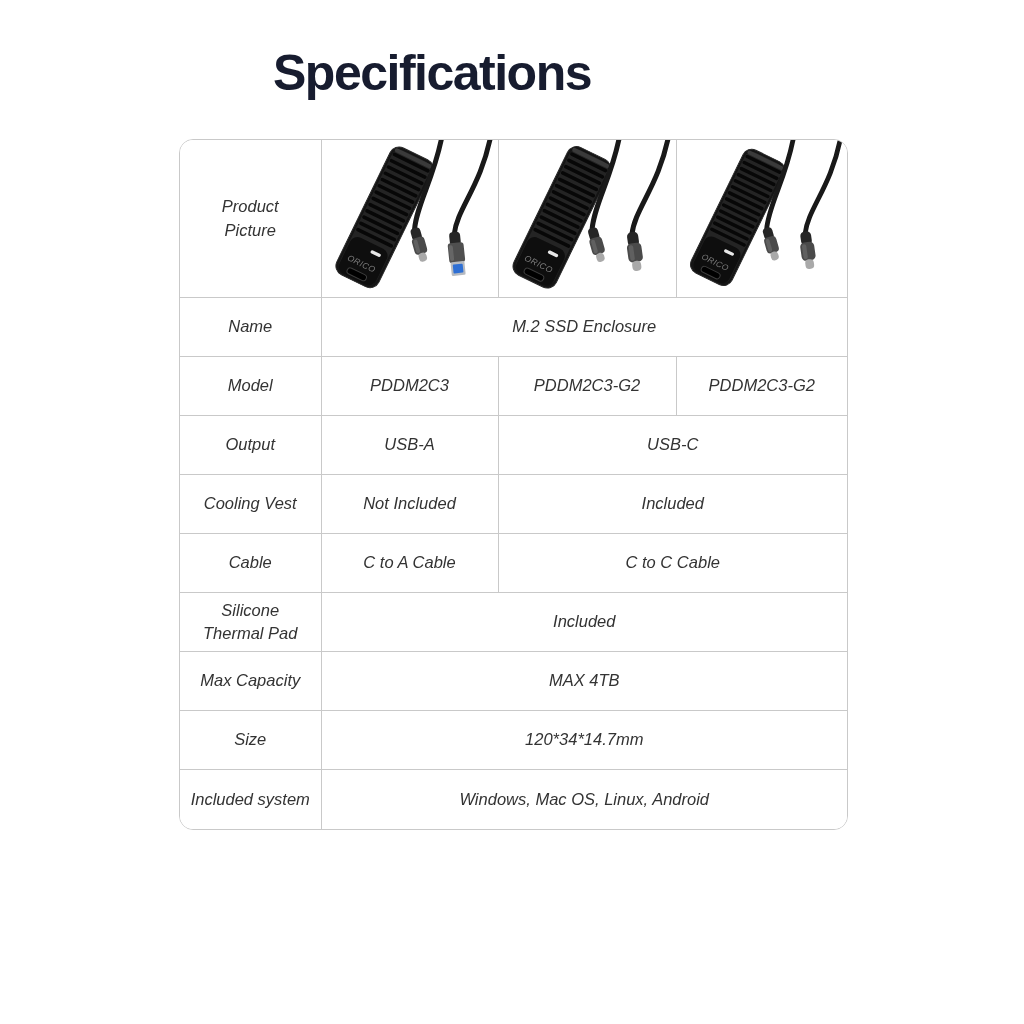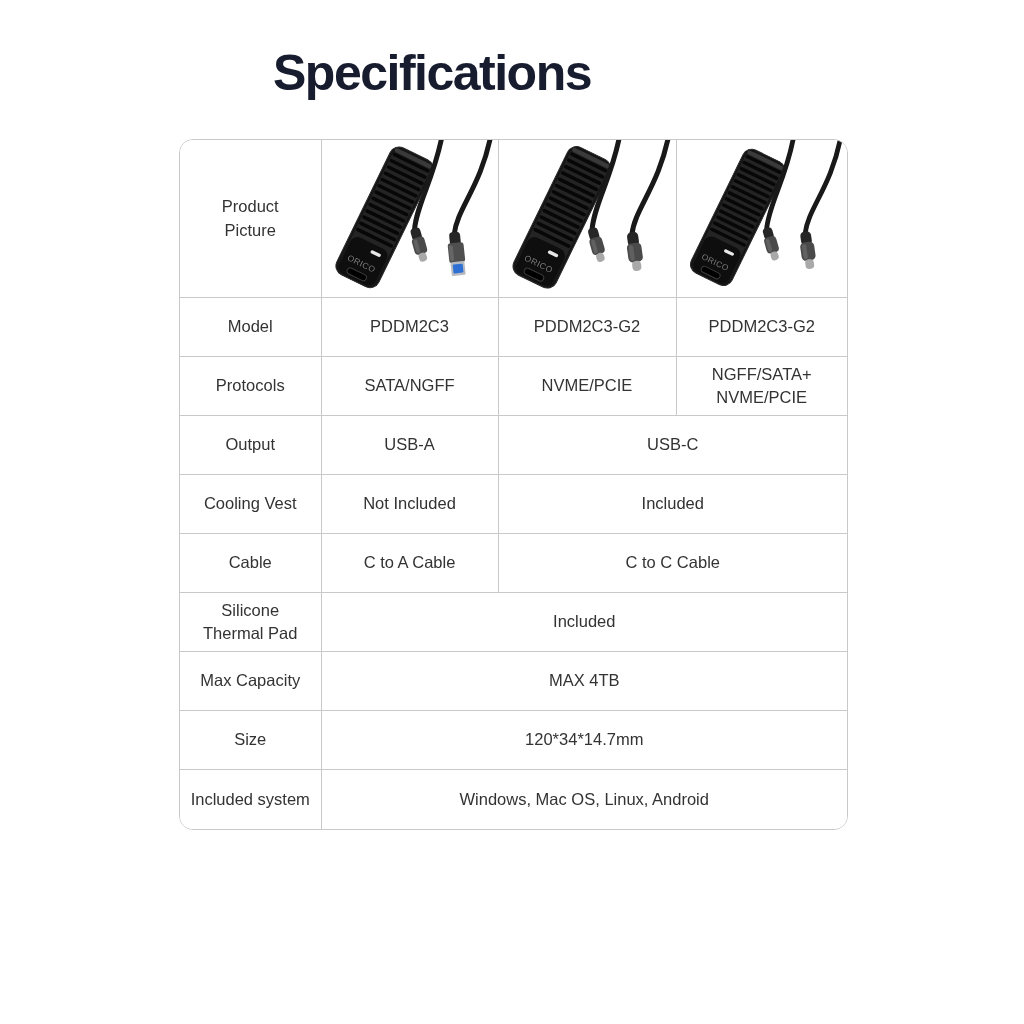"Product" table { font-style: none -> italic }
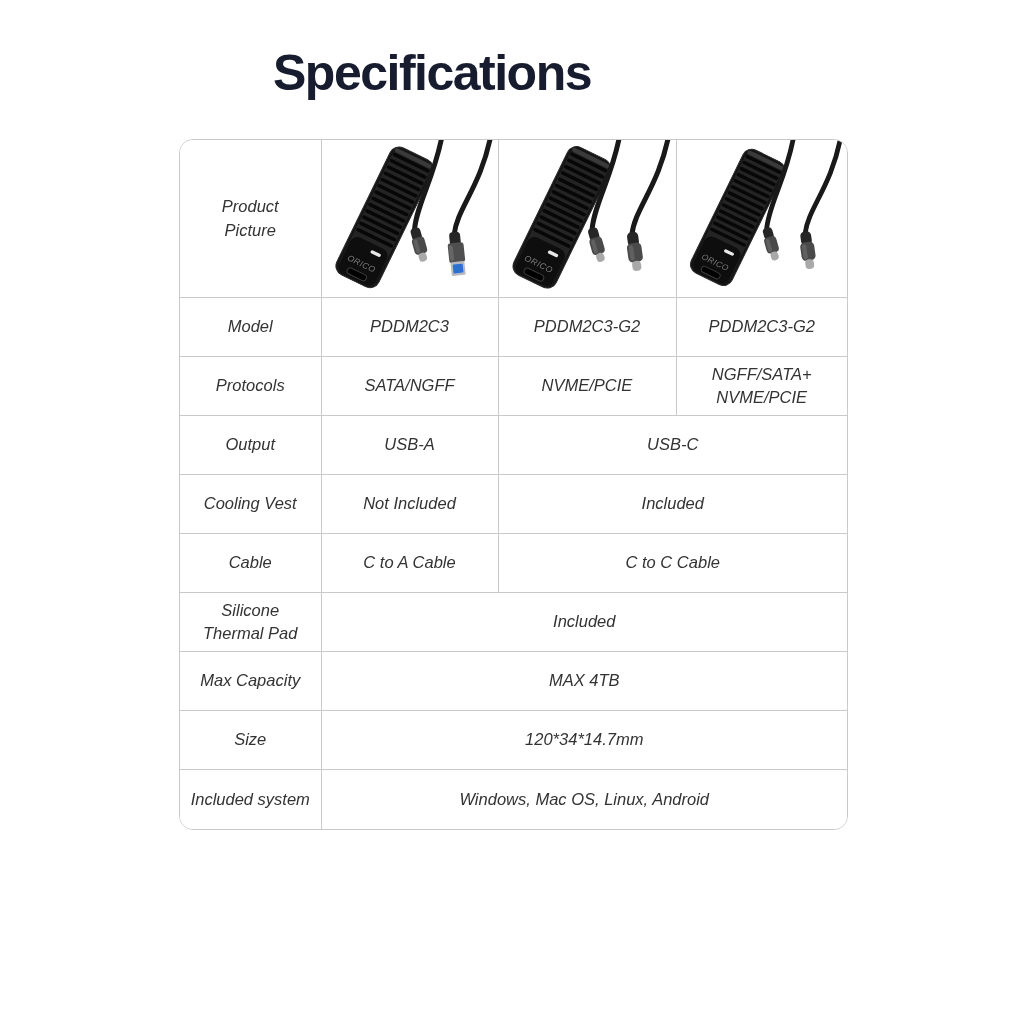"Name" tr { html: none -> <tr> <td>Name</td> <td>M.2 SSD Enclosure</td> </tr> }
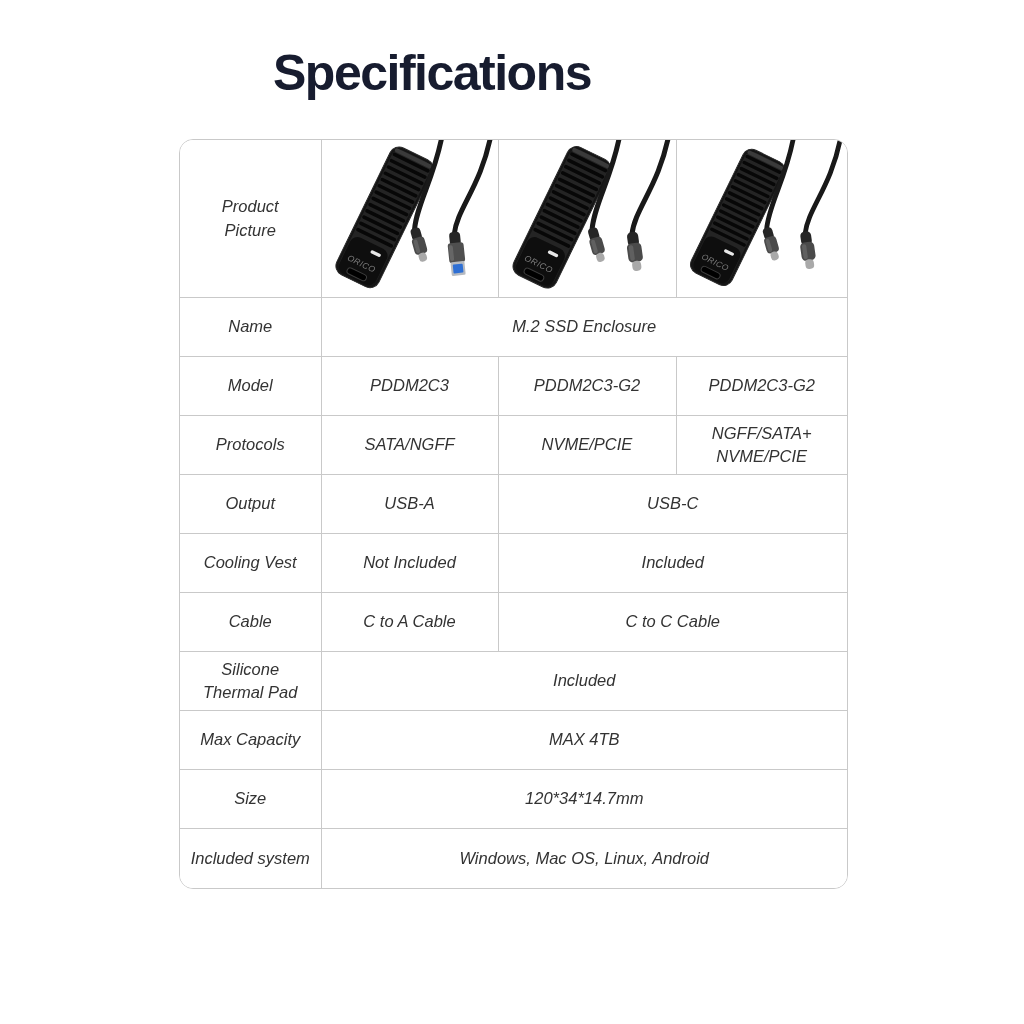"Protocols" tr { html: <tr> <td>Protocols</td> <td>SATA/NGFF</td> <td>NVME/PCIE</td> <td>NGFF/SATA+ NVME/PCIE</td> </tr> -> none }
